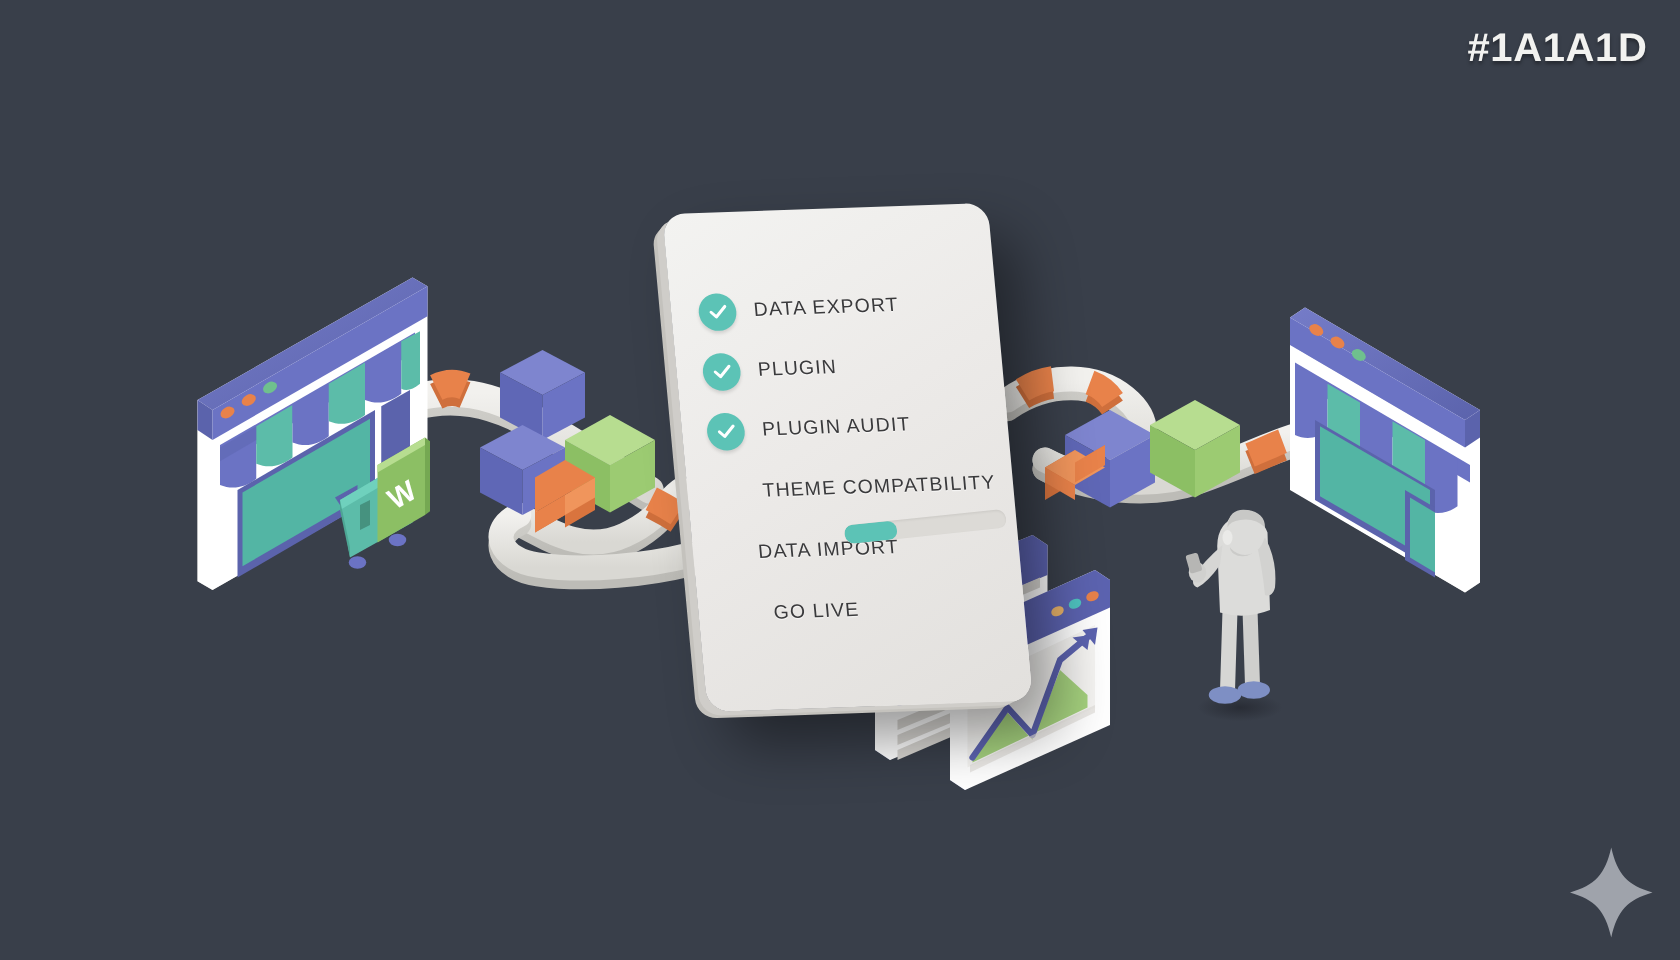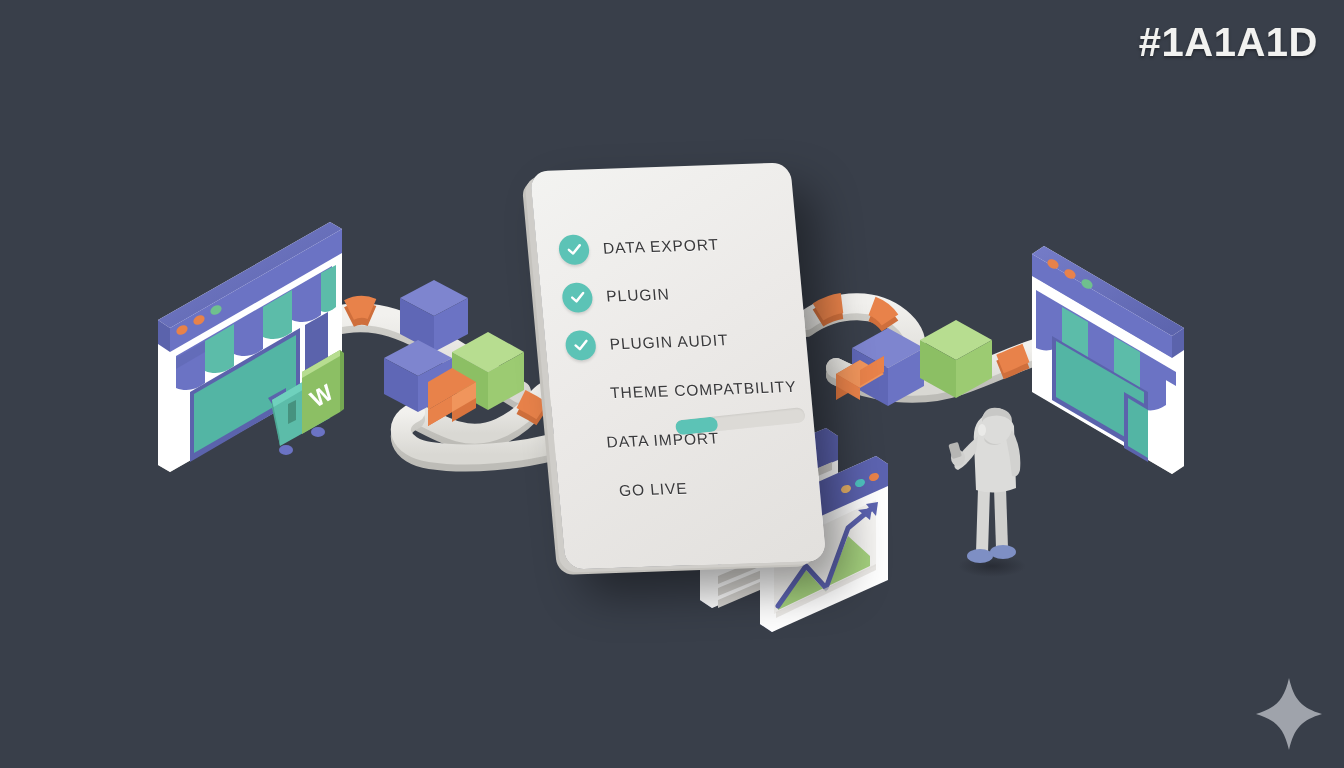"#1A1A1D" .wm { font-size: 40px -> 32px }
